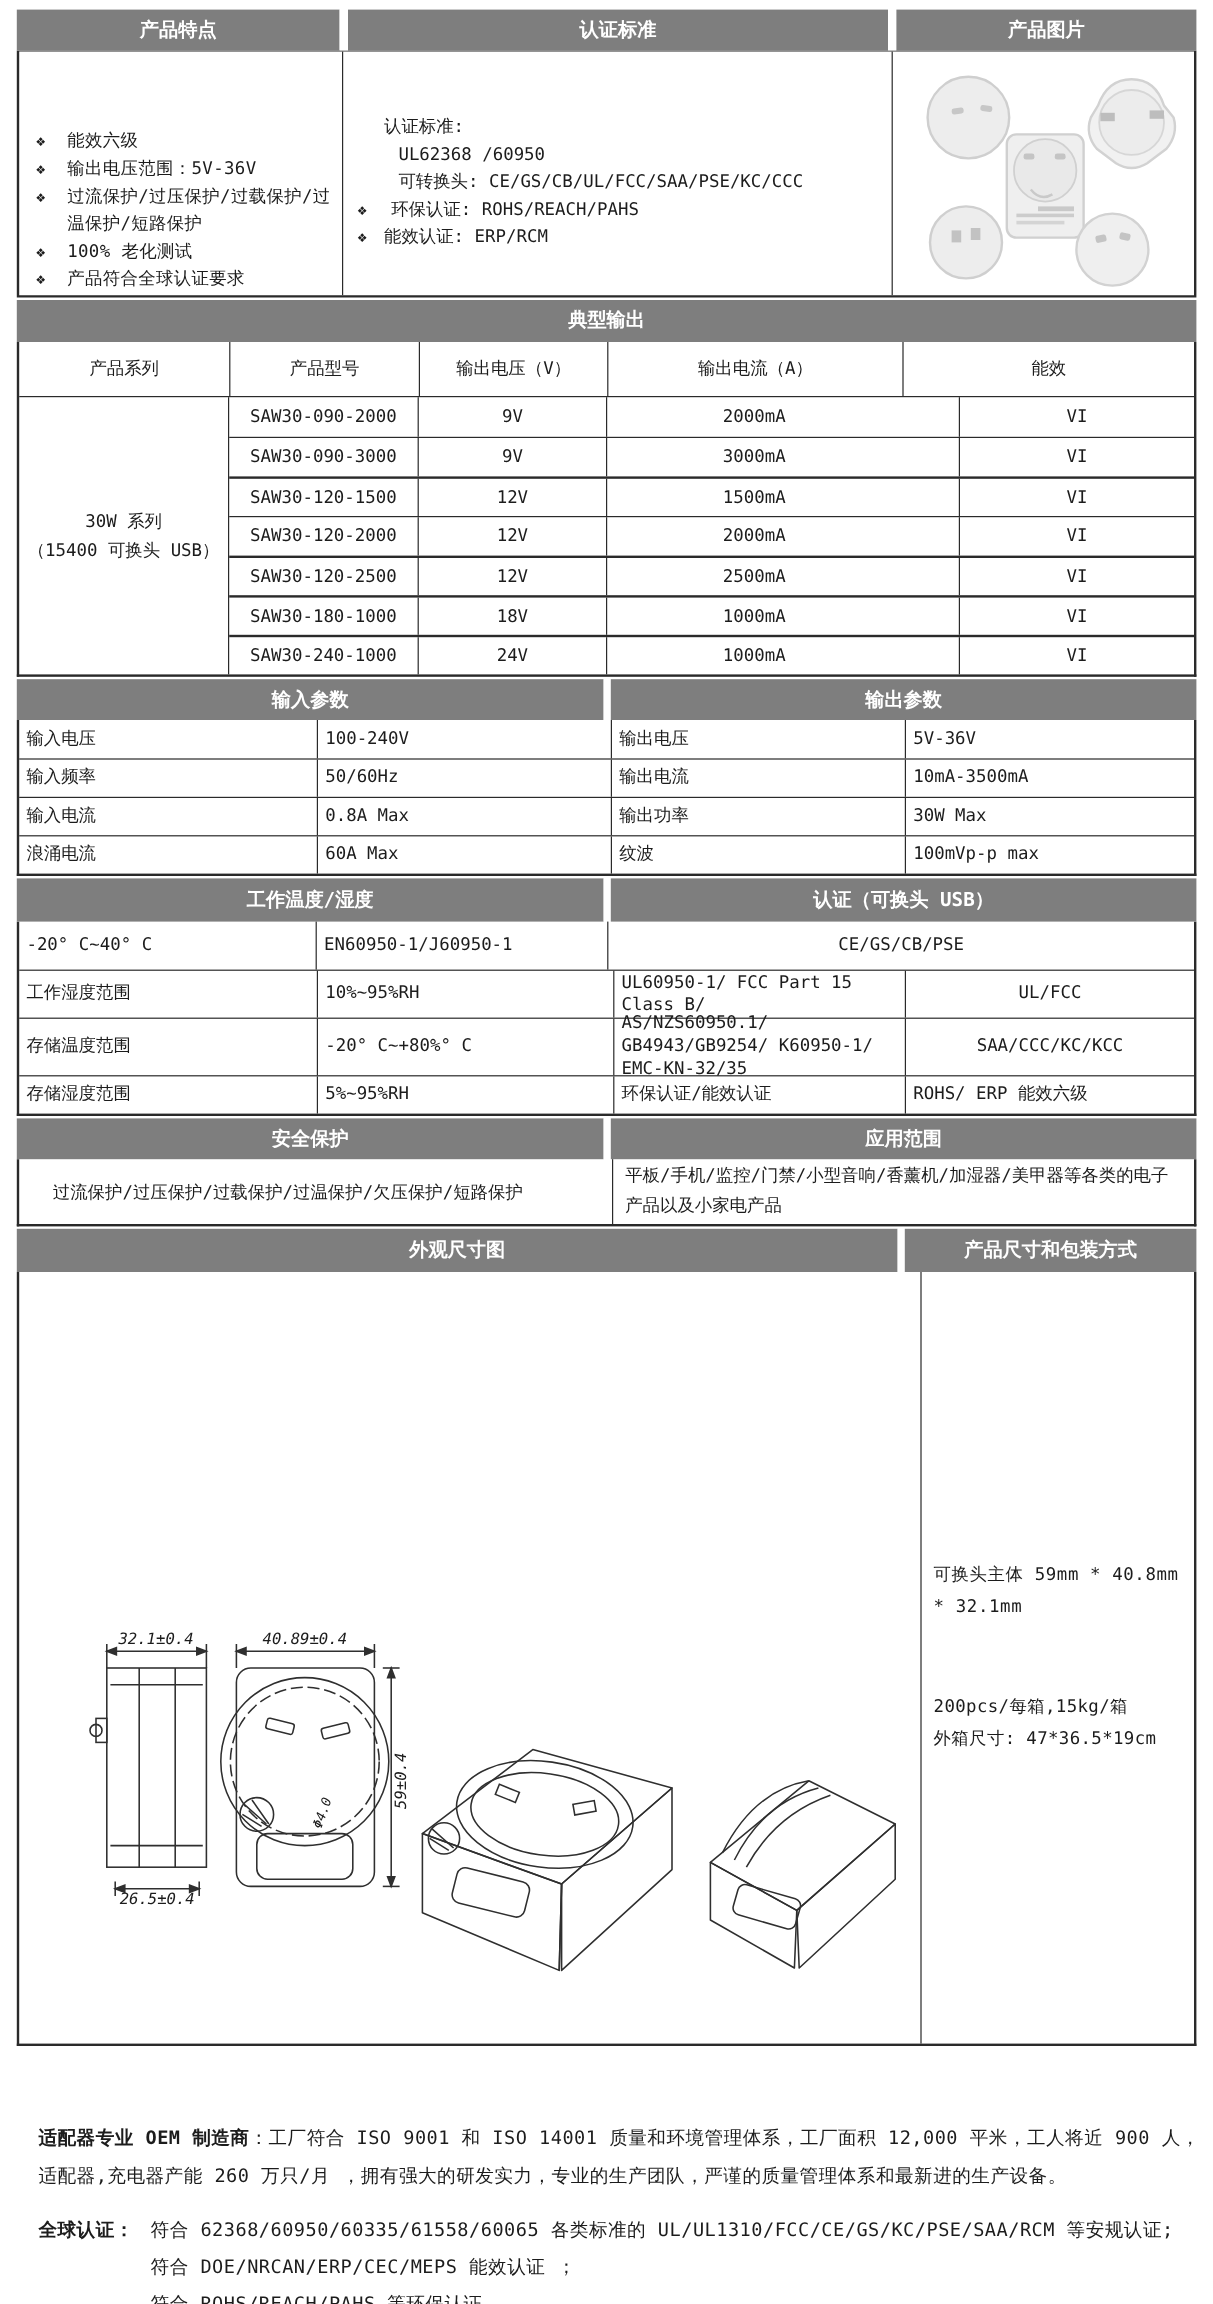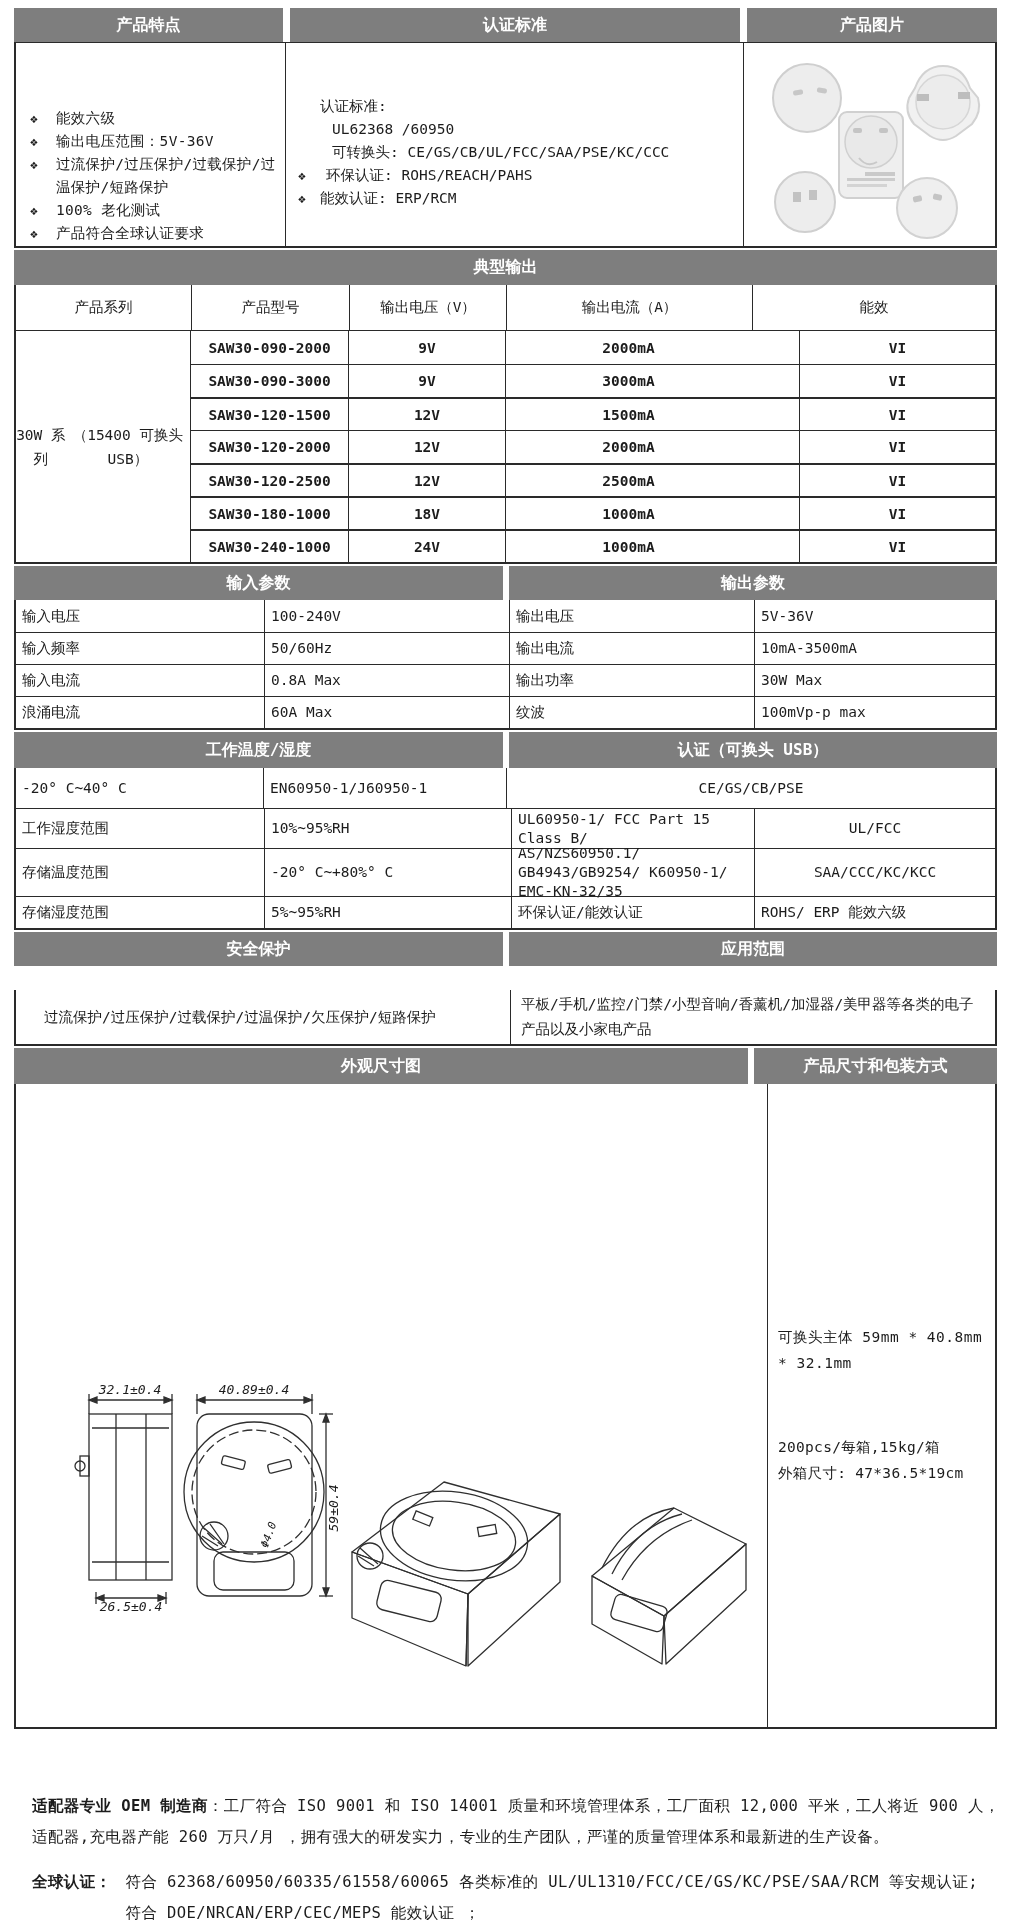"SAW30-090-2000" .typ-row { font-weight: bold -> none }
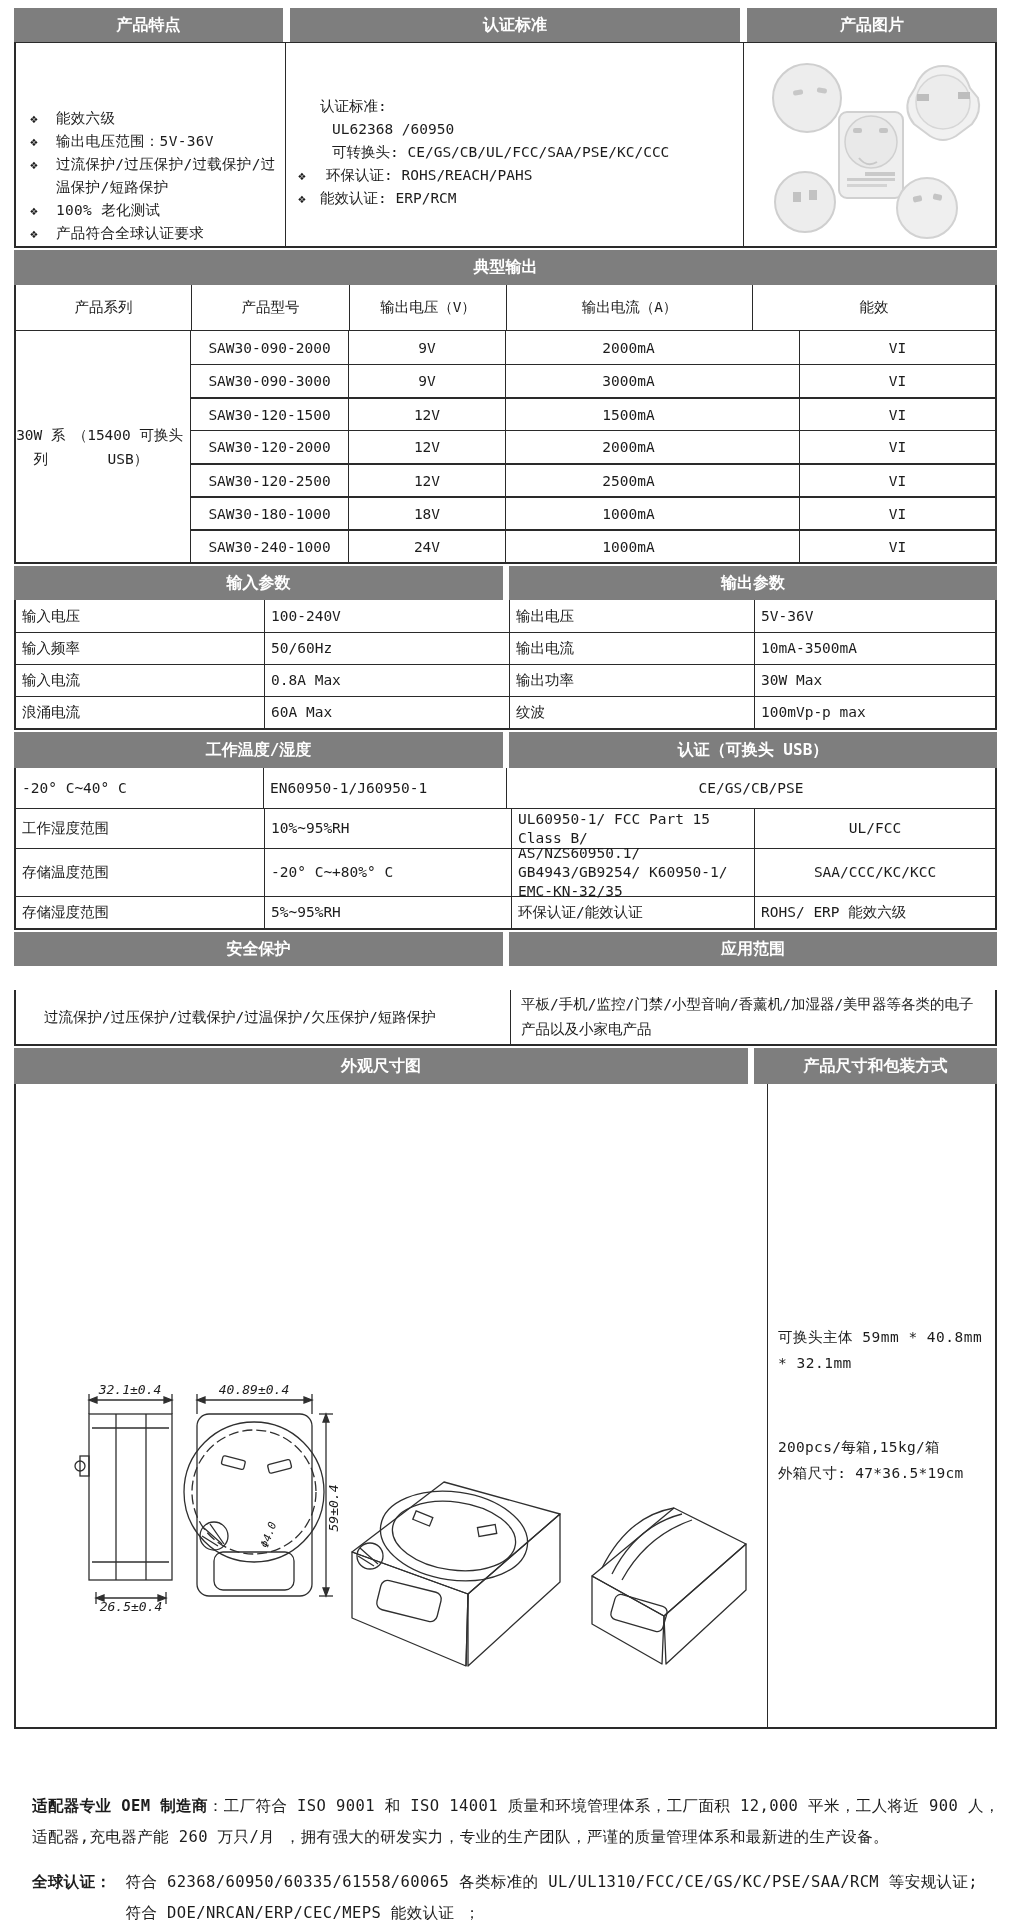"30W 系列" .typ-series { flex-direction: row -> column }
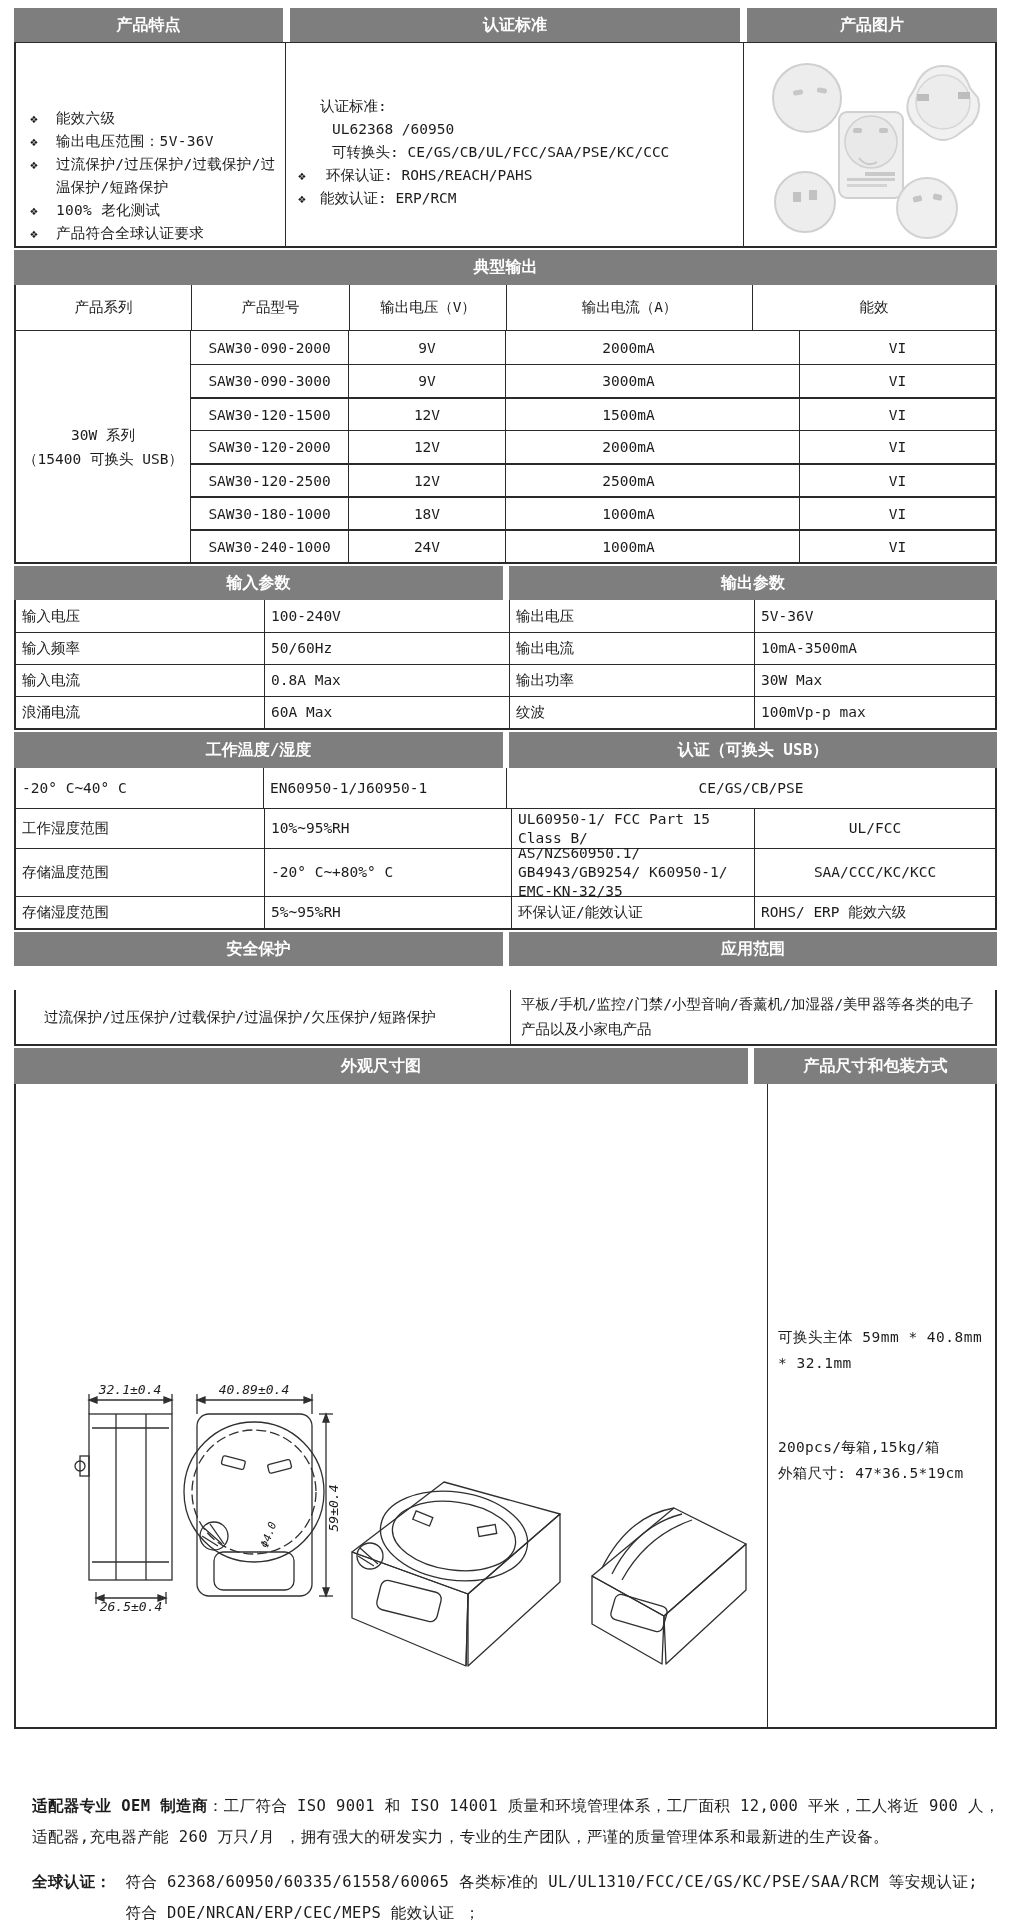"过流保护/过压保护/过载保护/过温保护/欠压保护/短路保护" .safety-row { margin-top: 24px -> none }
